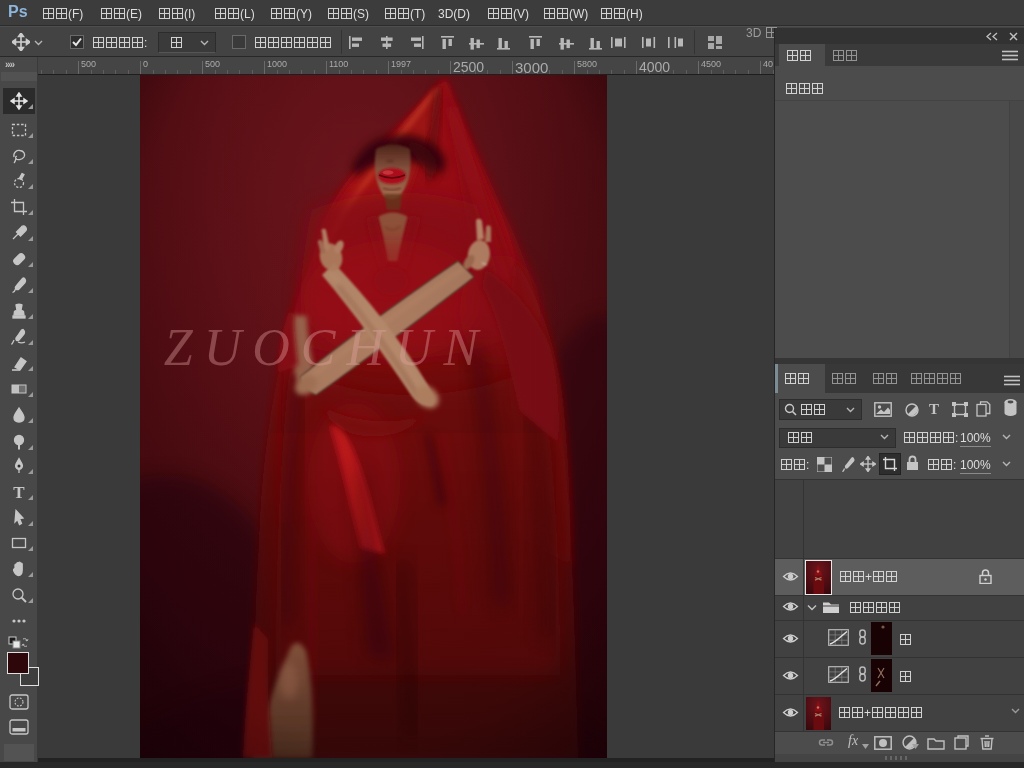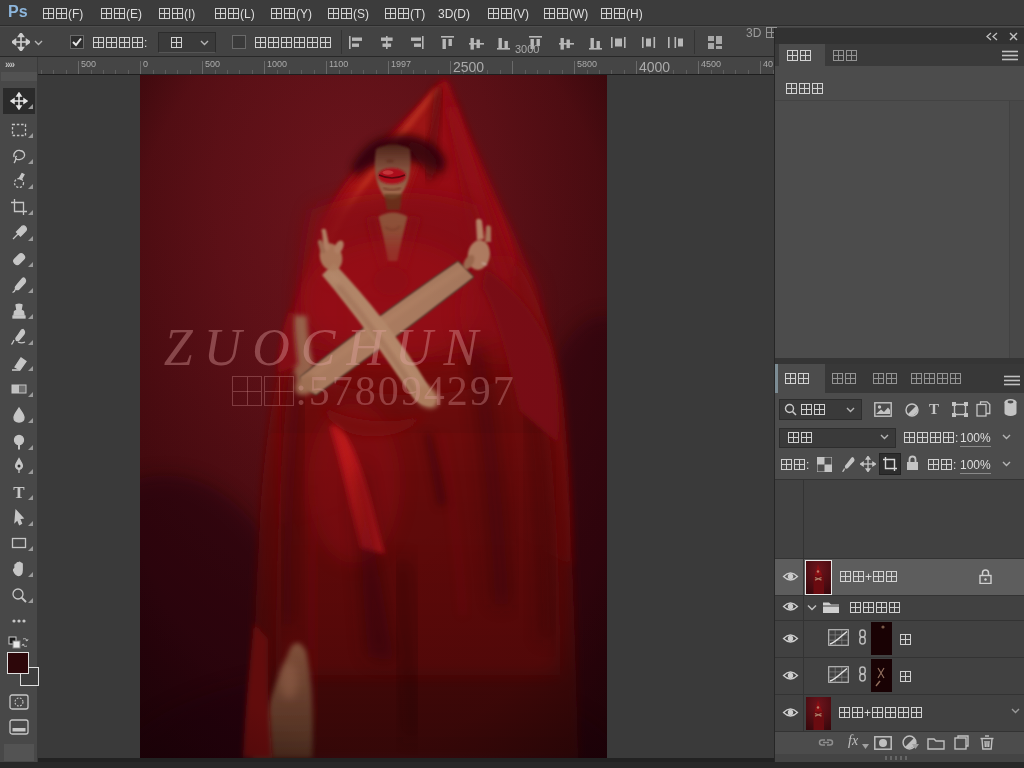"3000" div.abs { font-size: 11px -> 15px; top: 43px -> 59px }
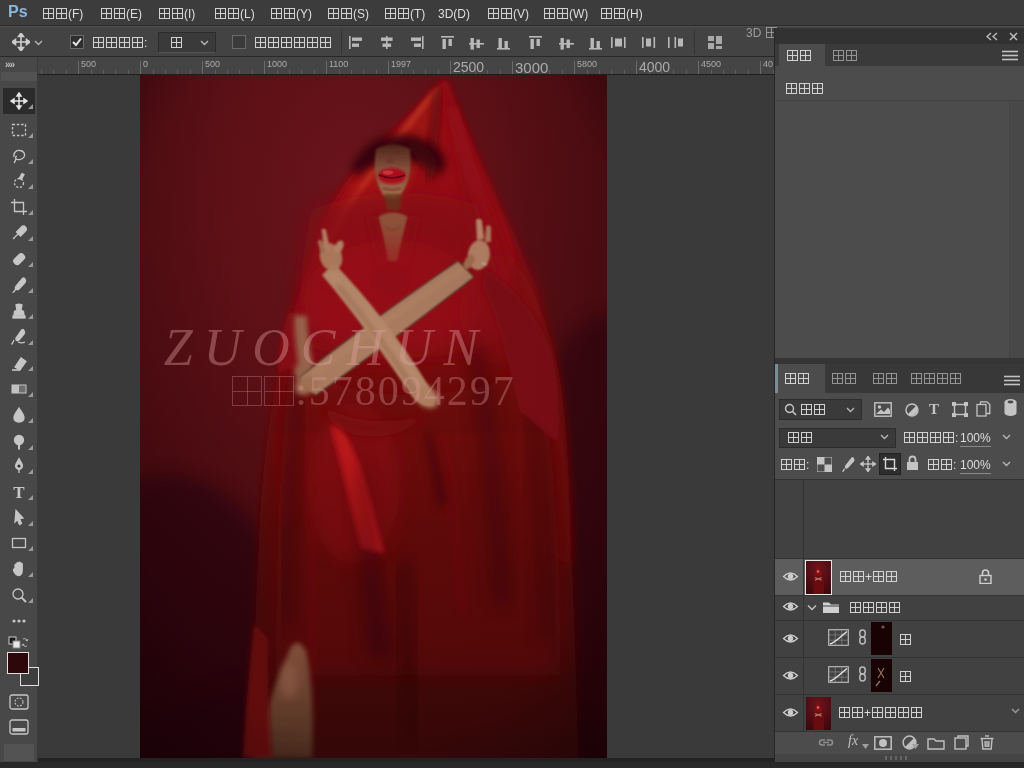":578094297" div.abs { html: <div><b></b><b></b>:578094297</div> -> none }
